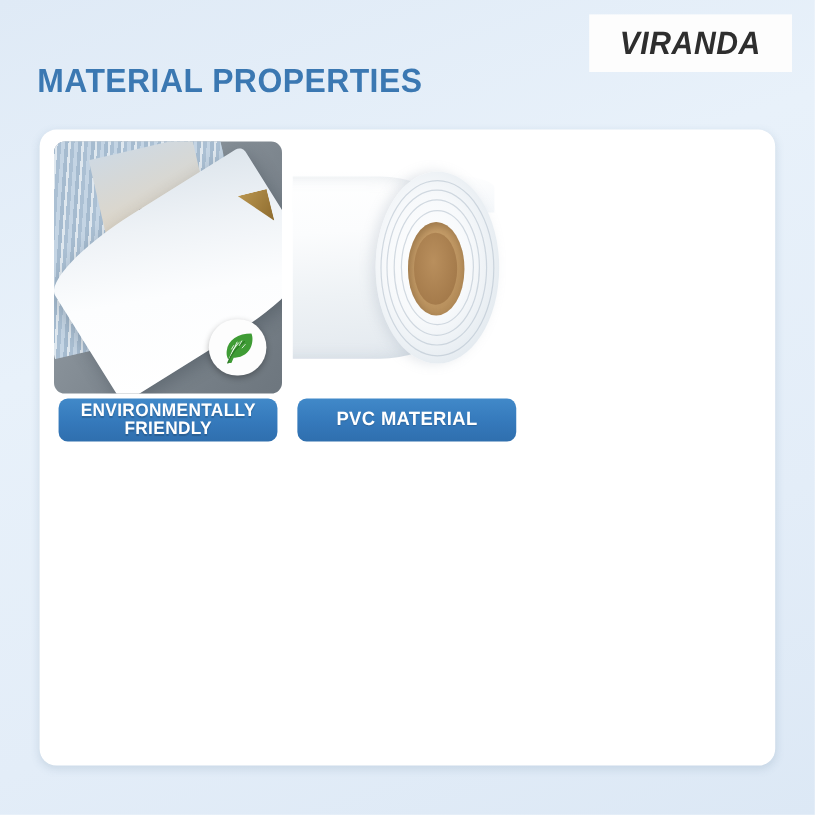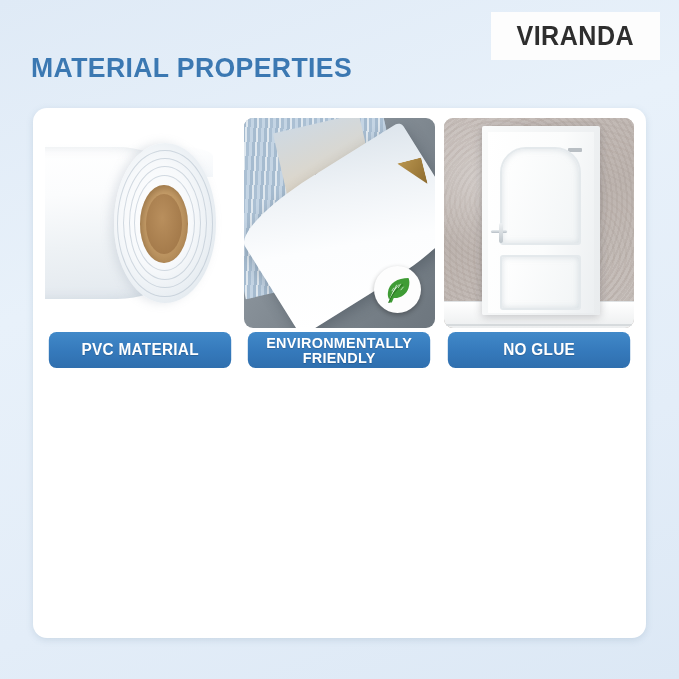"VIRANDA" .brand-box { font-style: none -> italic }
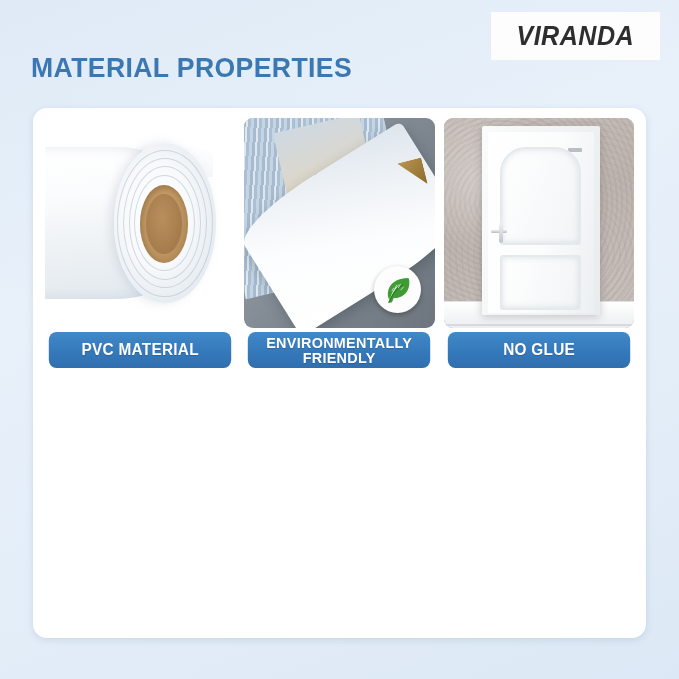"PVC MATERIAL" div.card { order: before "ENVIRONMENTALLY FRIENDLY" -> after "ENVIRONMENTALLY FRIENDLY" }
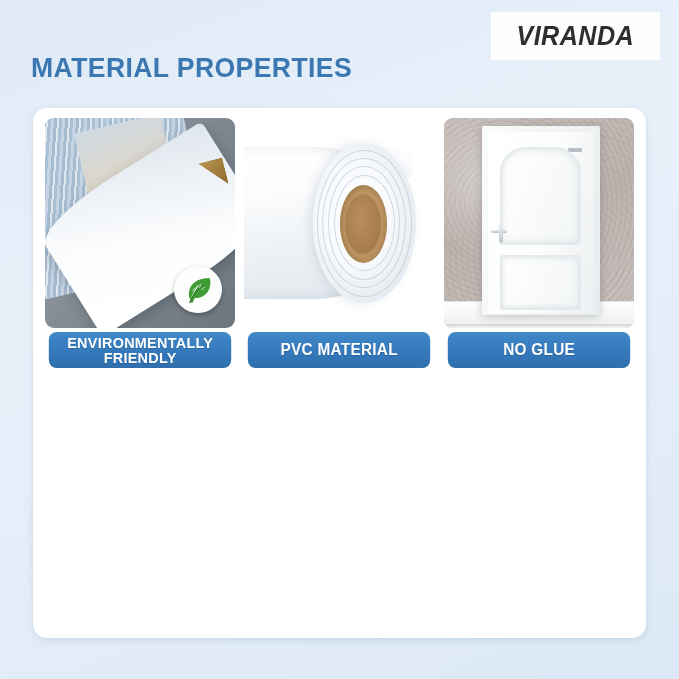"NO GLUE" div.card { html: <div> <div> <div></div> <div> <div></div> </div> <div> <div> <div></div> <div></div> <div></div> <div> <div></div> <div></div> </div> </div> </div> </div> <div>NO GLUE</div> </div> -> none }
